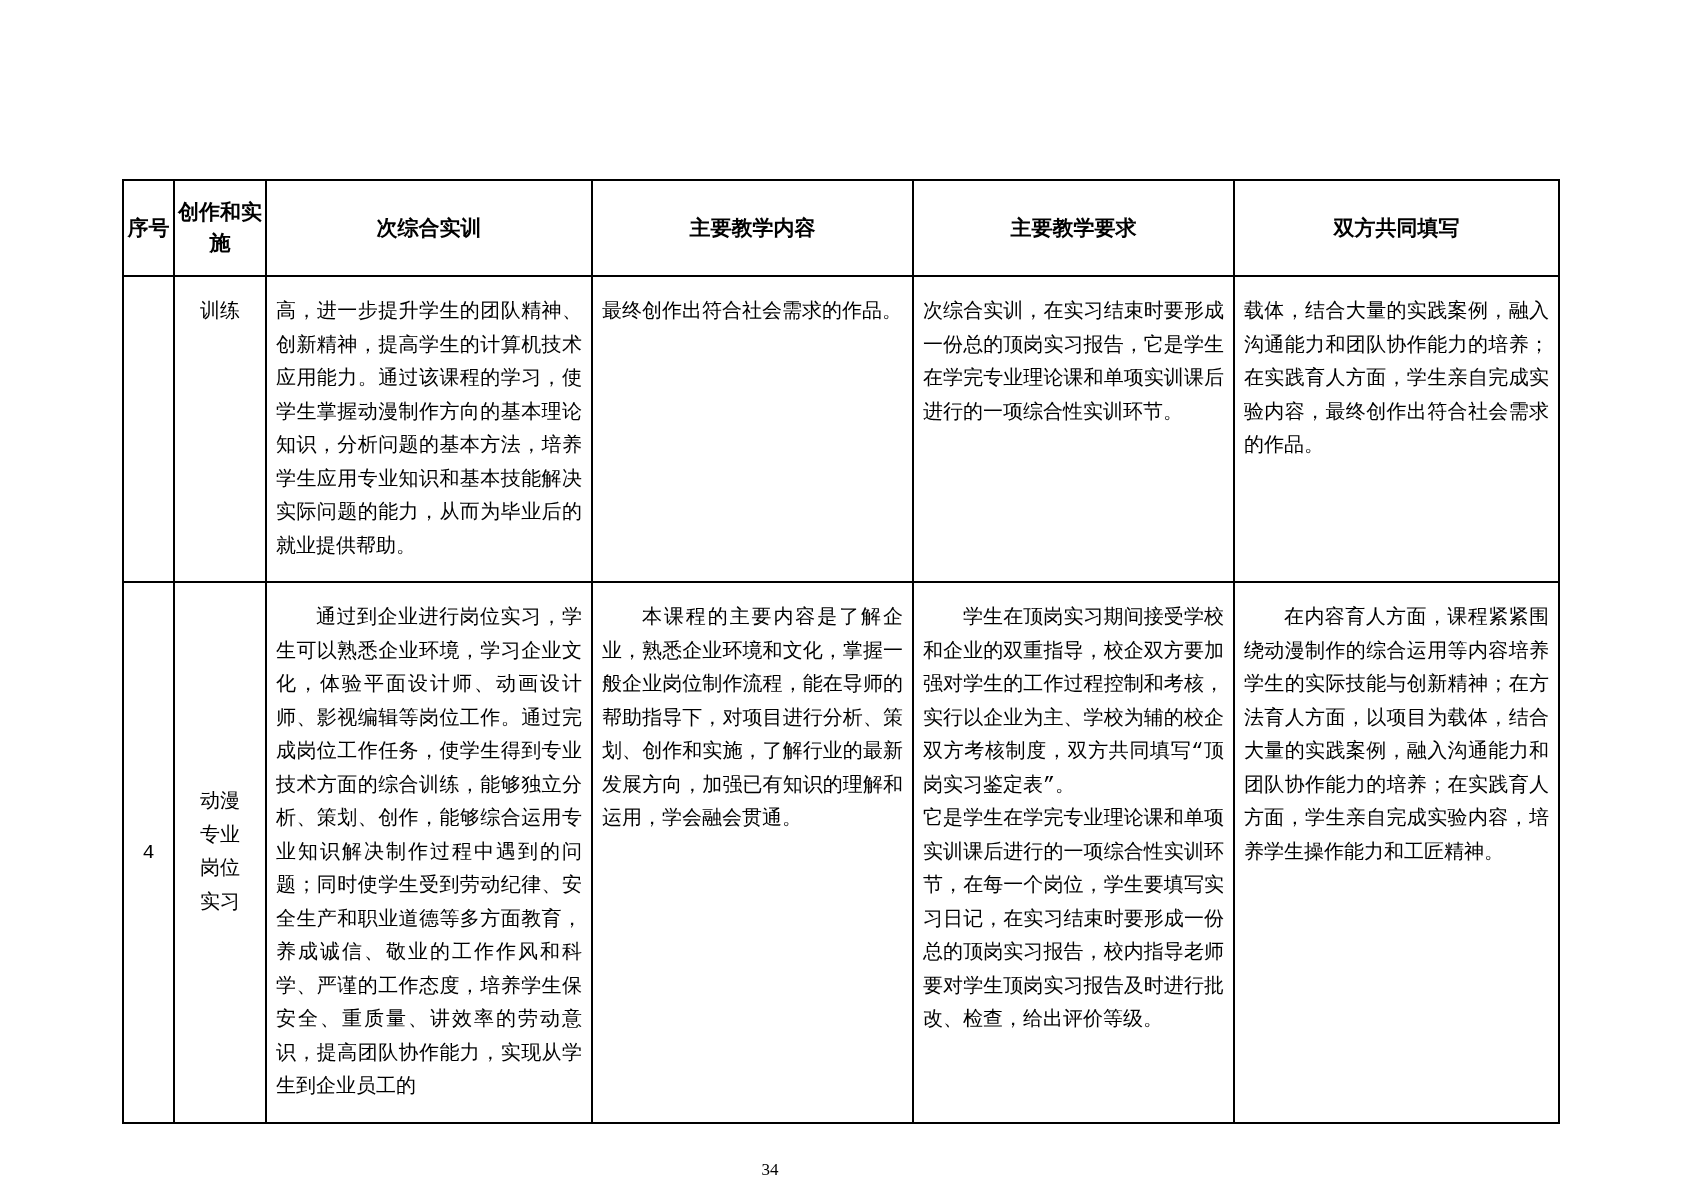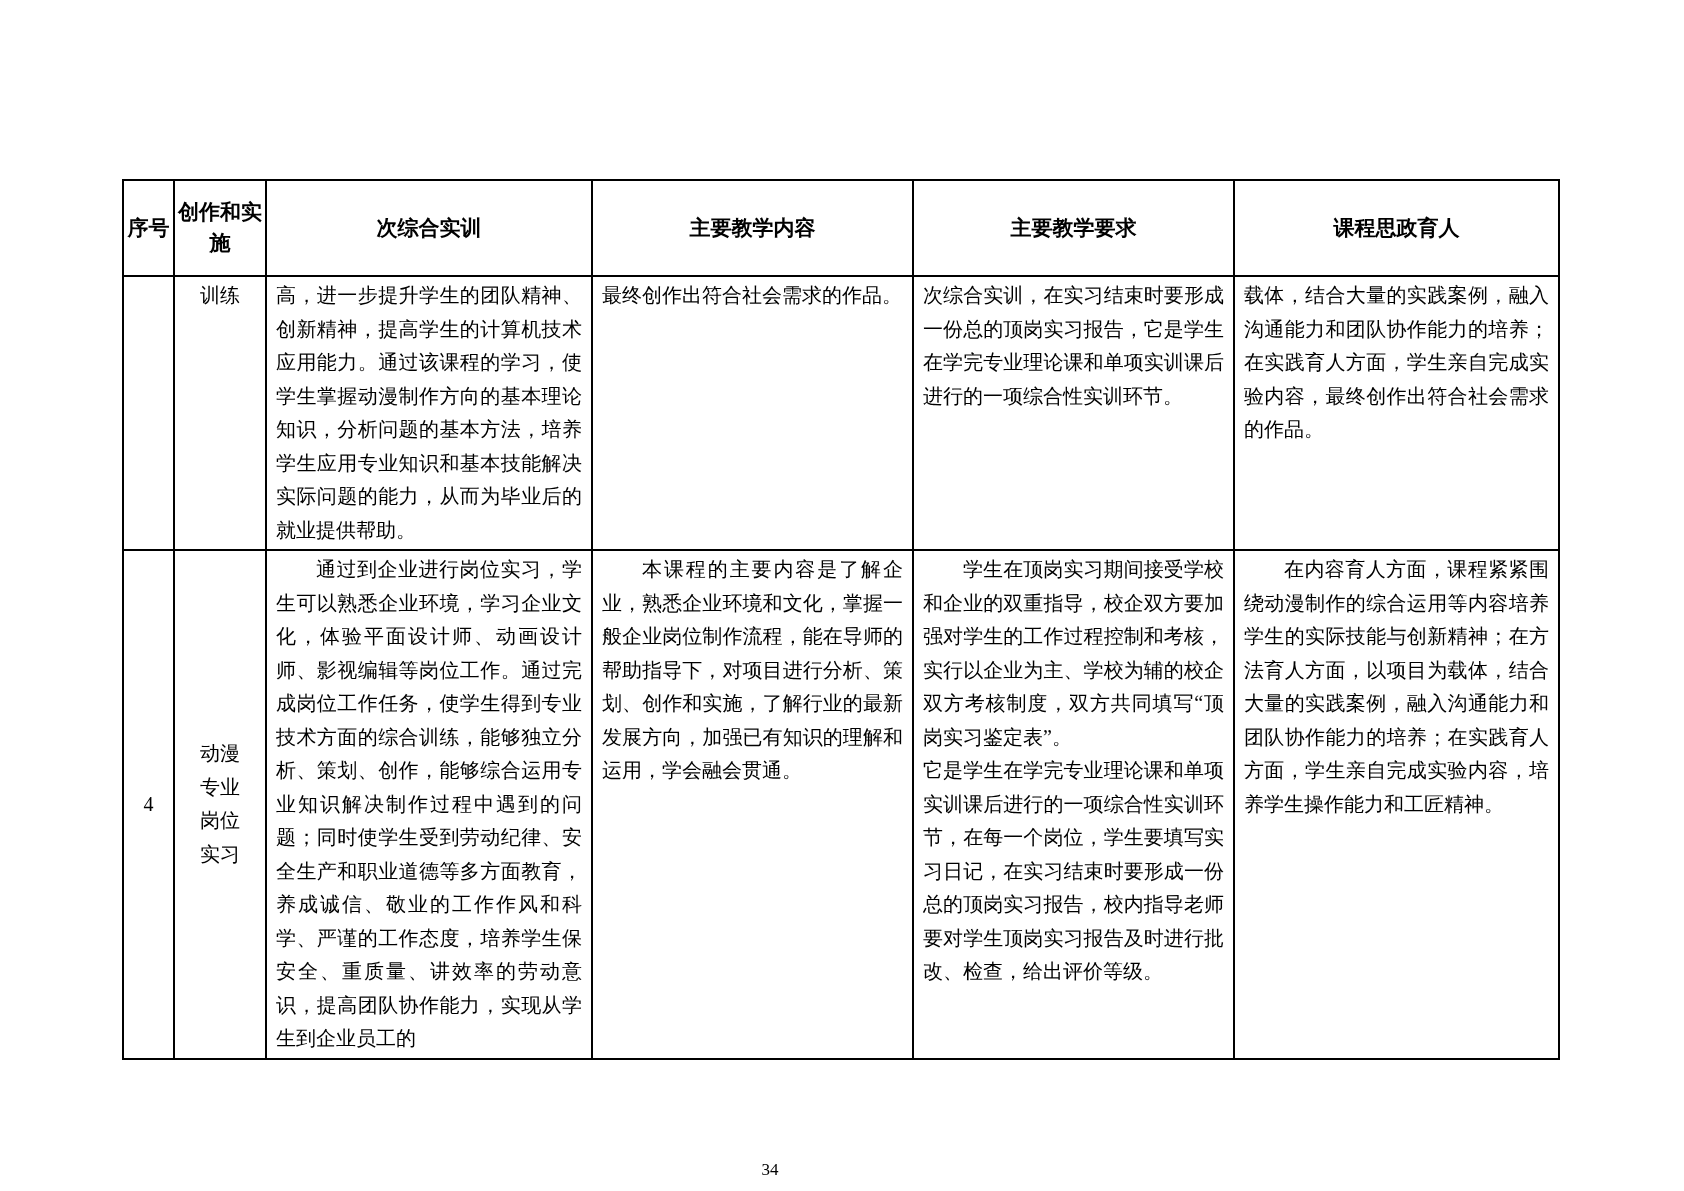"课程思政育人" th { text: 课程思政育人 -> 双方共同填写 }
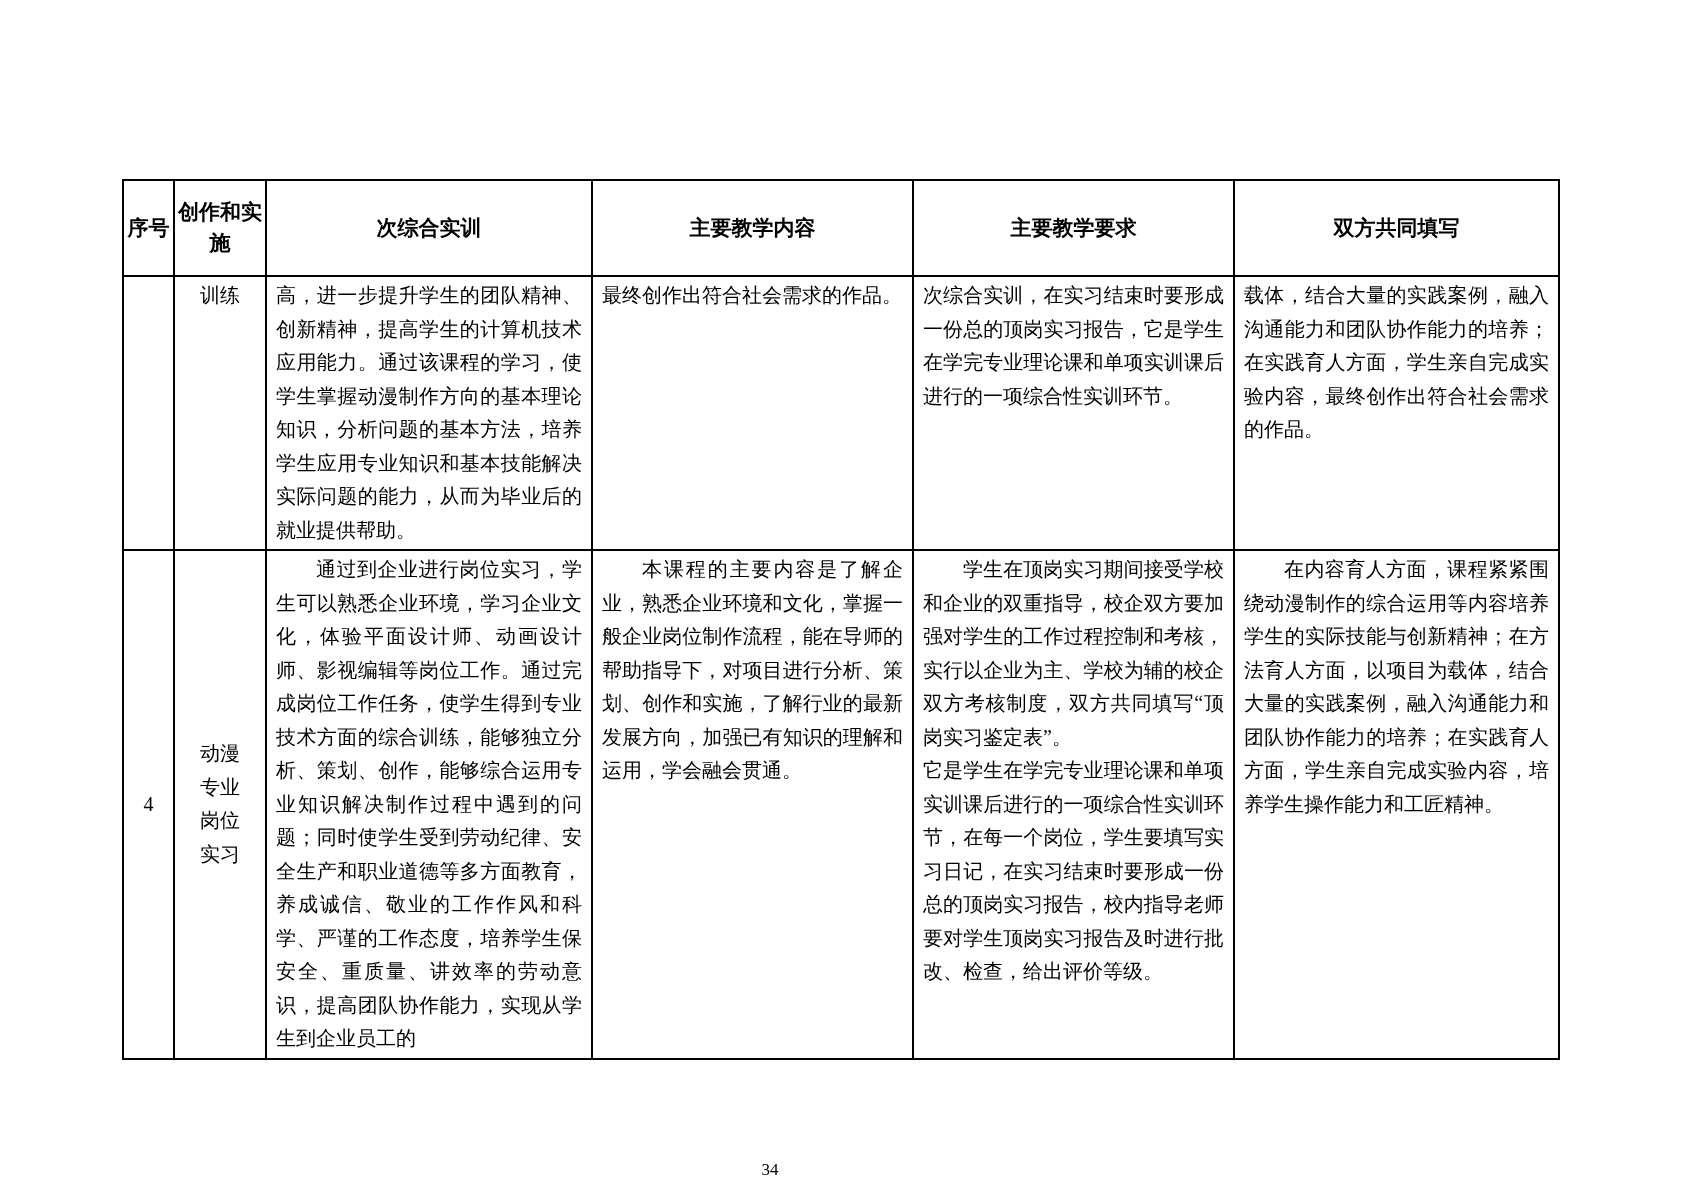"训练" .course-table td { font-family: none -> Liberation Mono, monospace; padding: 2px 9px -> 18px 9px }
